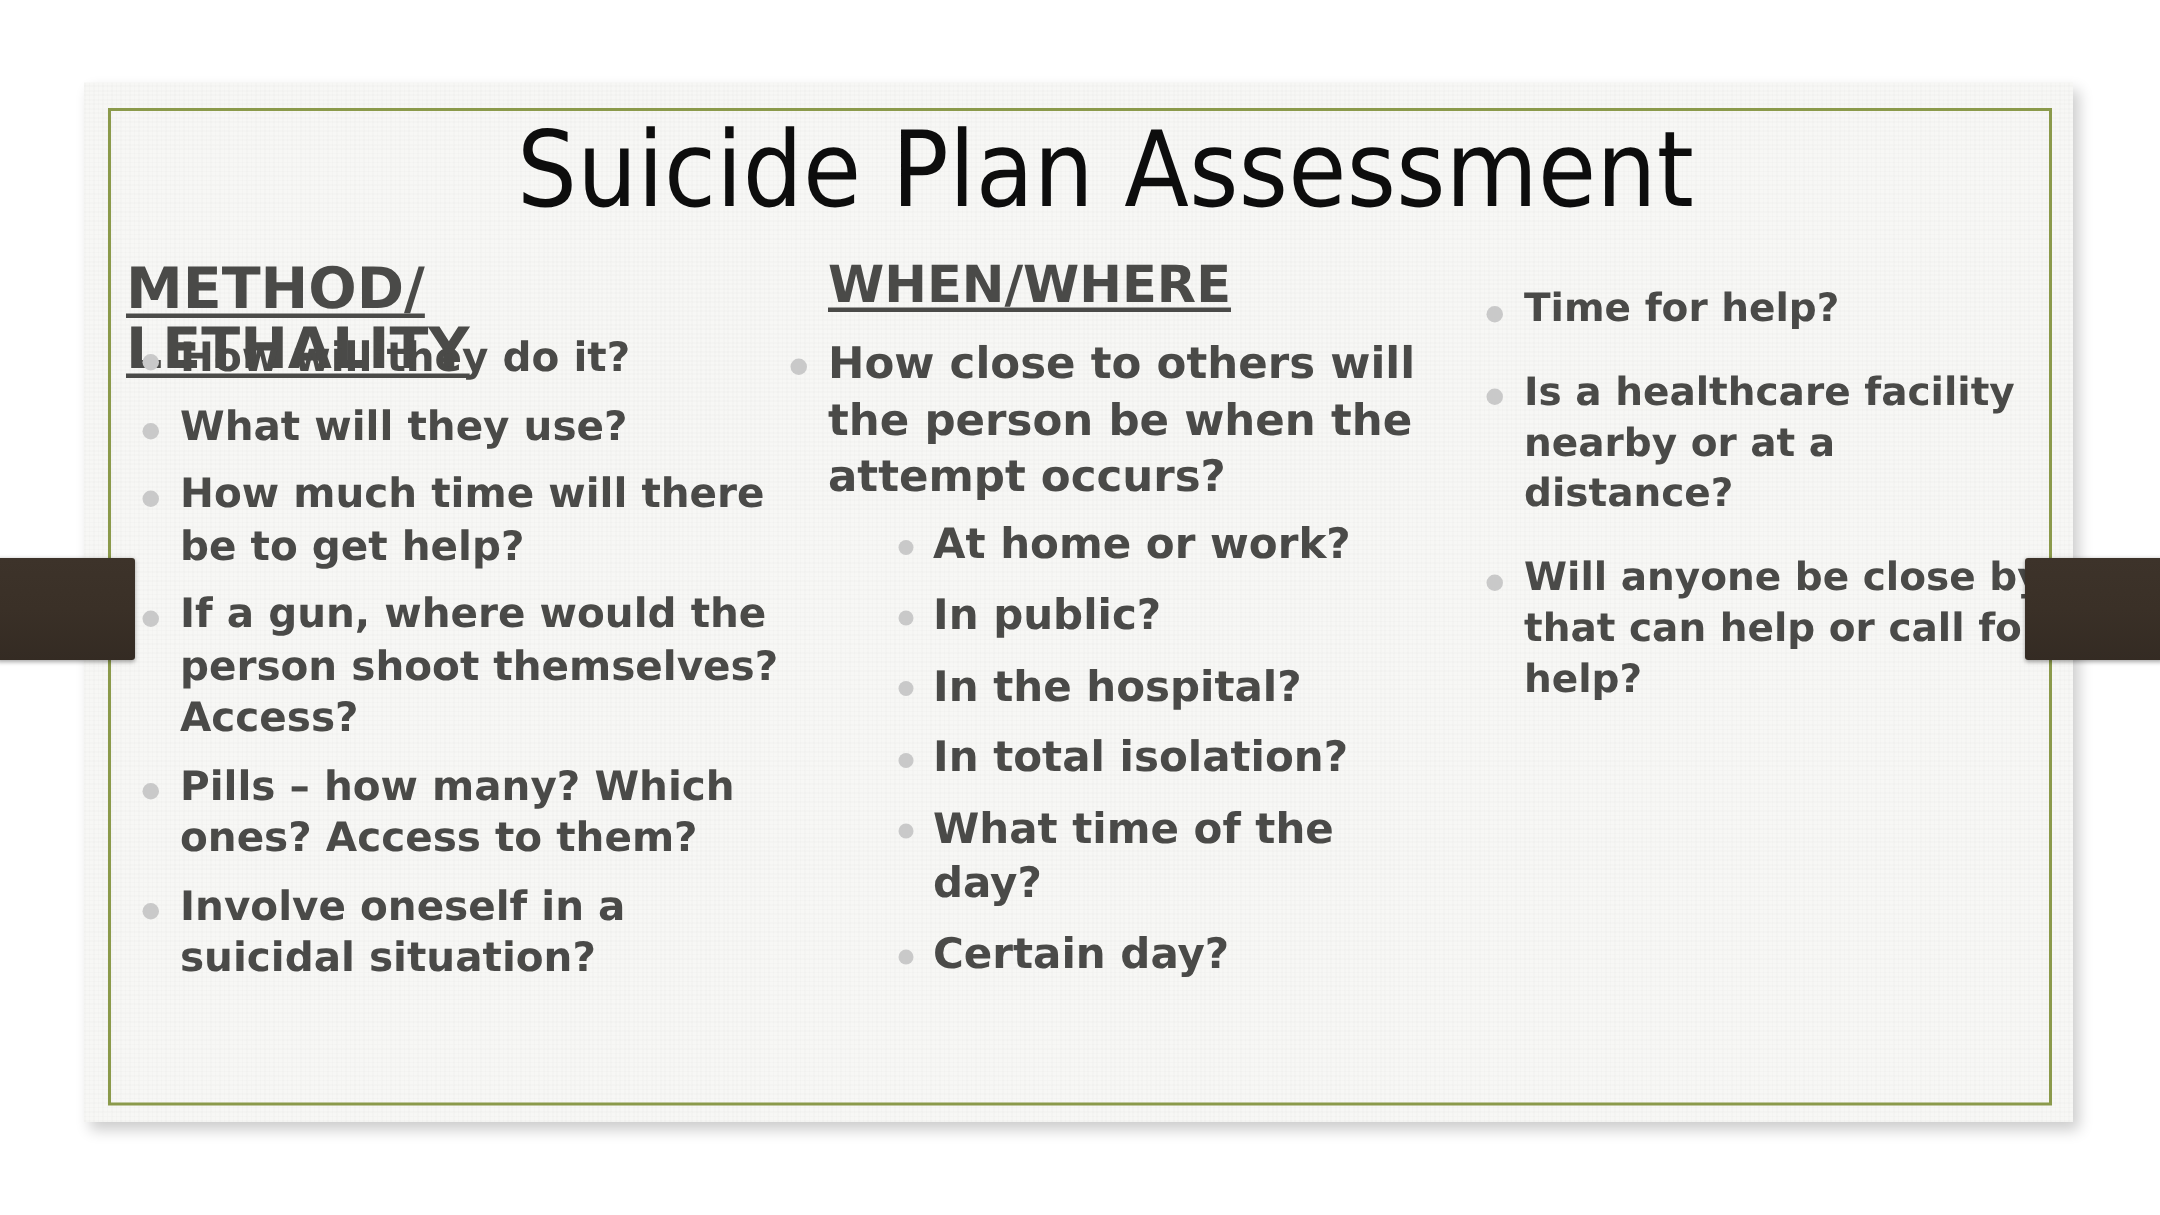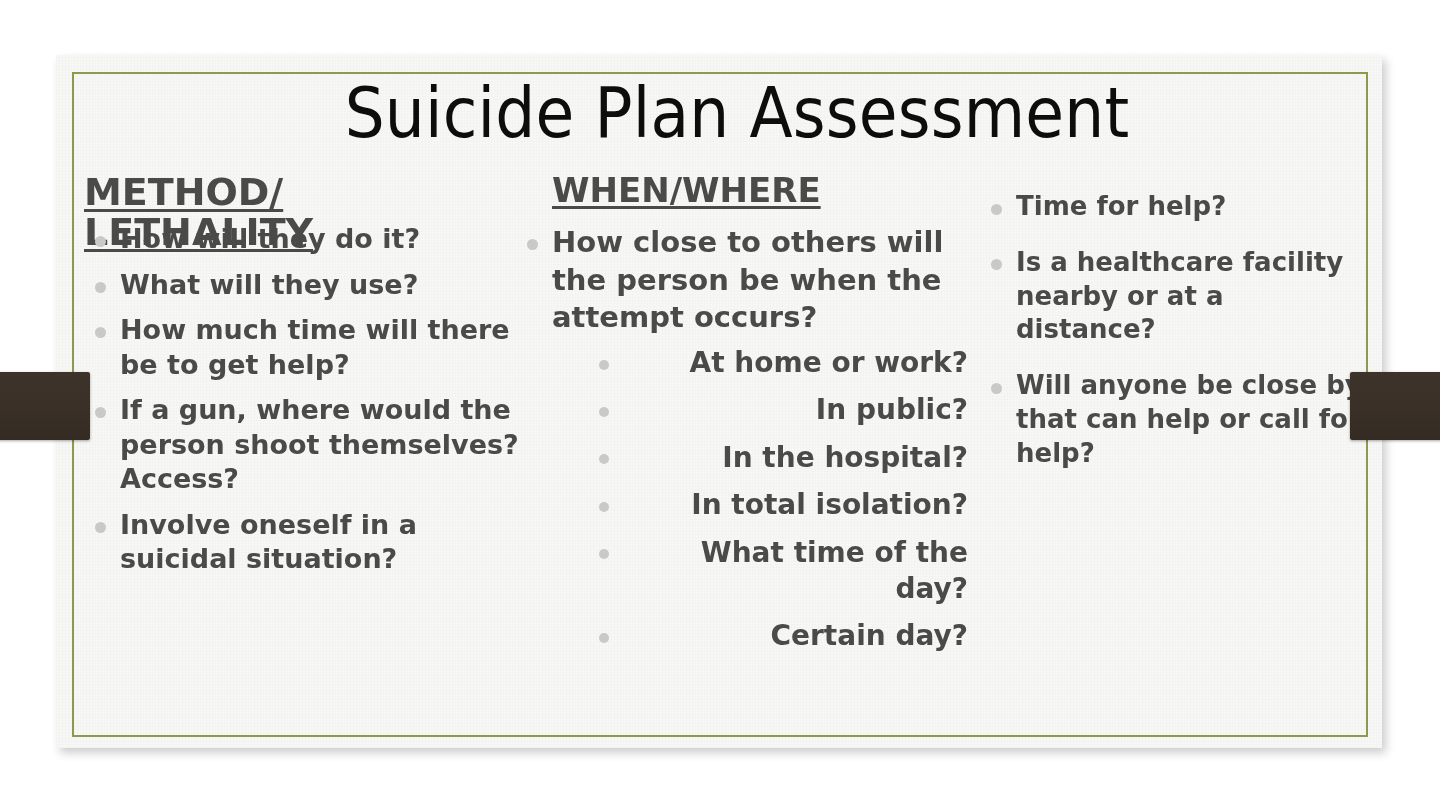"At home or work?" ul.lvl2 { text-align: right -> none }
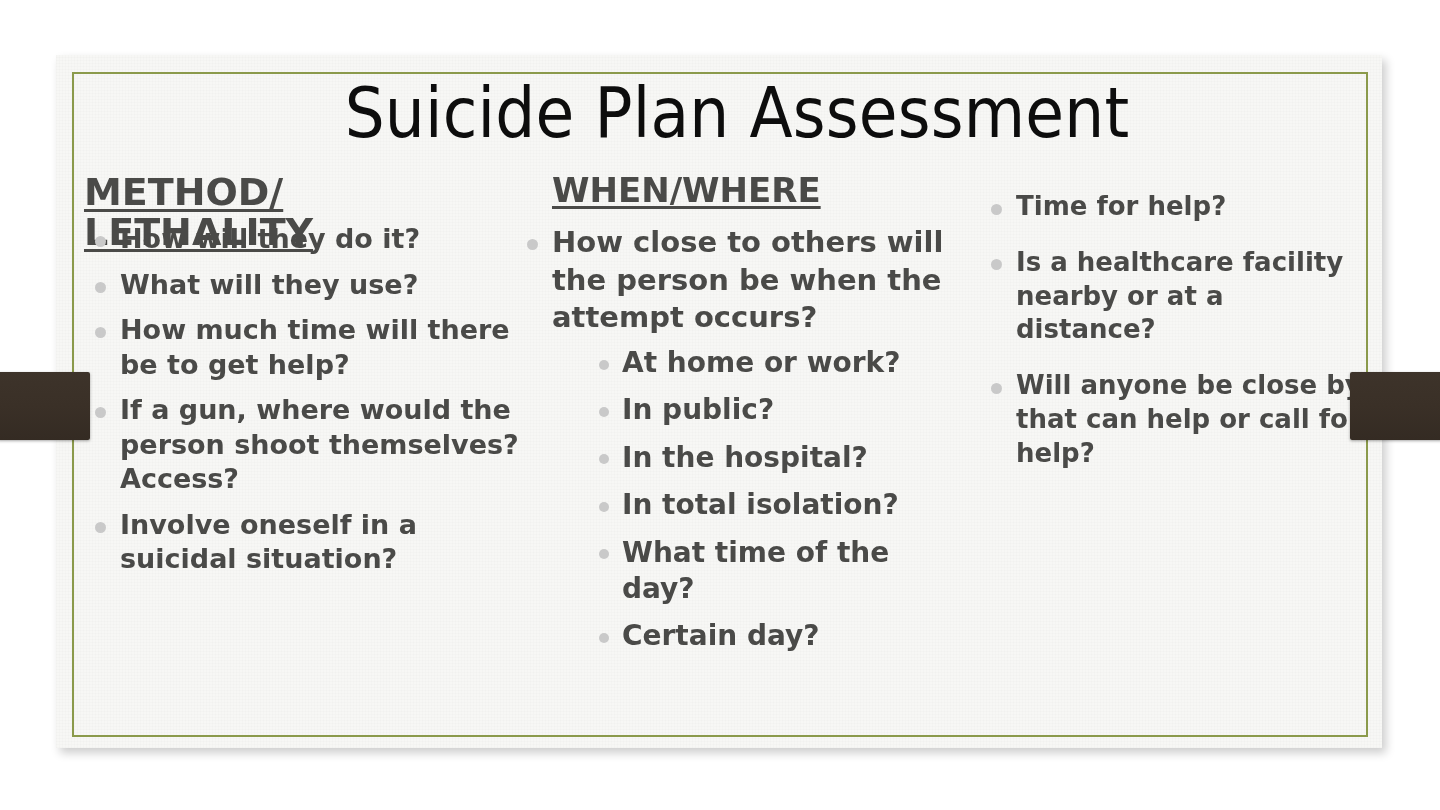"Pills – how many? Which" li { html: none -> <li>Pills – how many? Which ones? Access to them?</li> }
